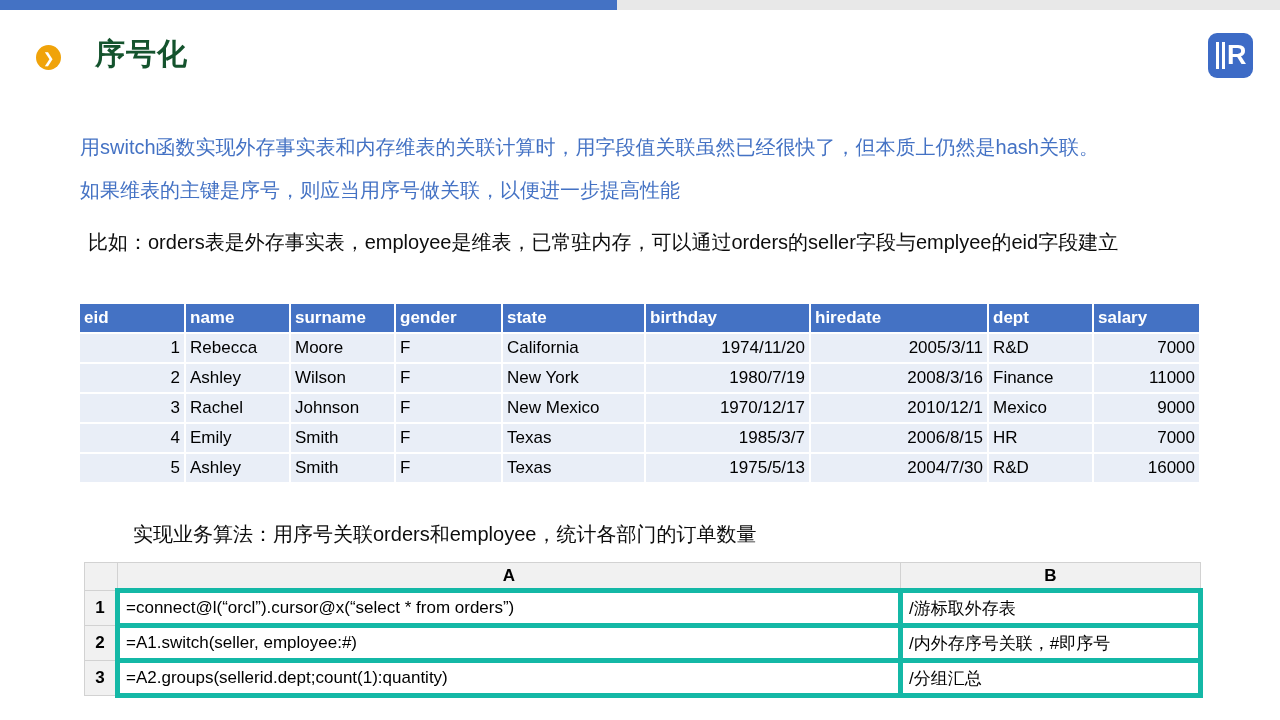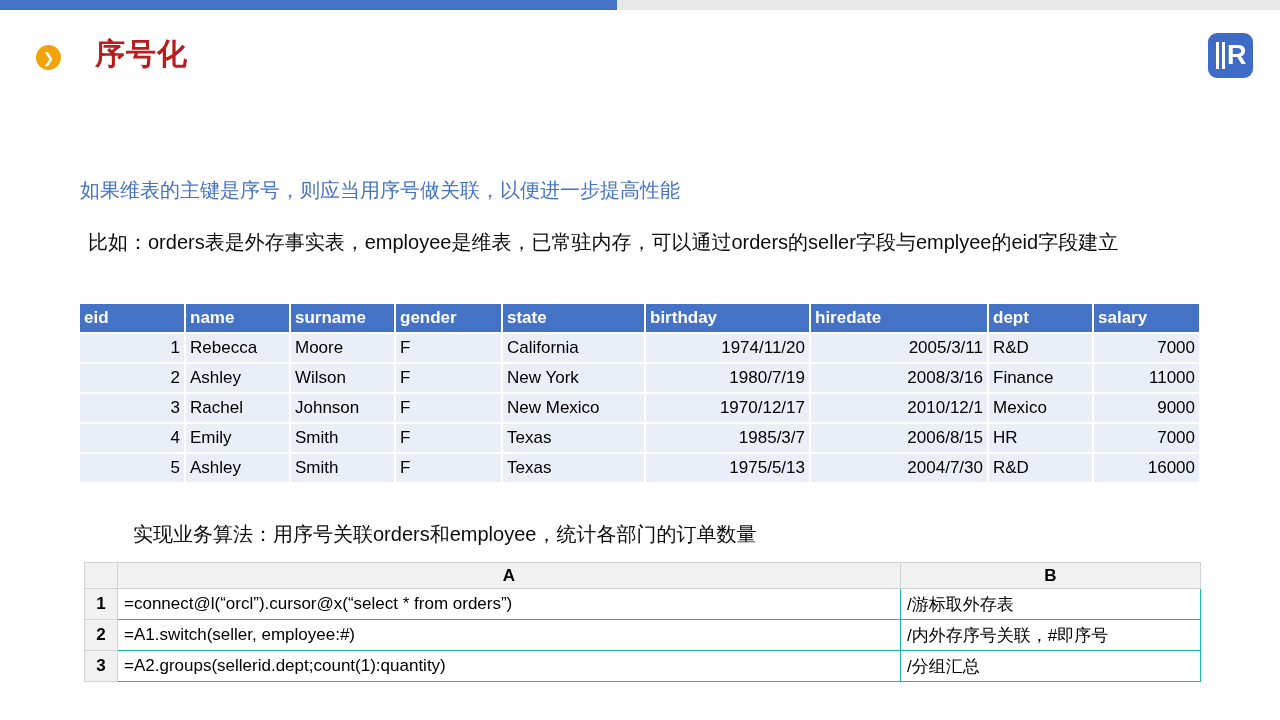"序号化" .page-title { color: #b91c1c -> #14532d }
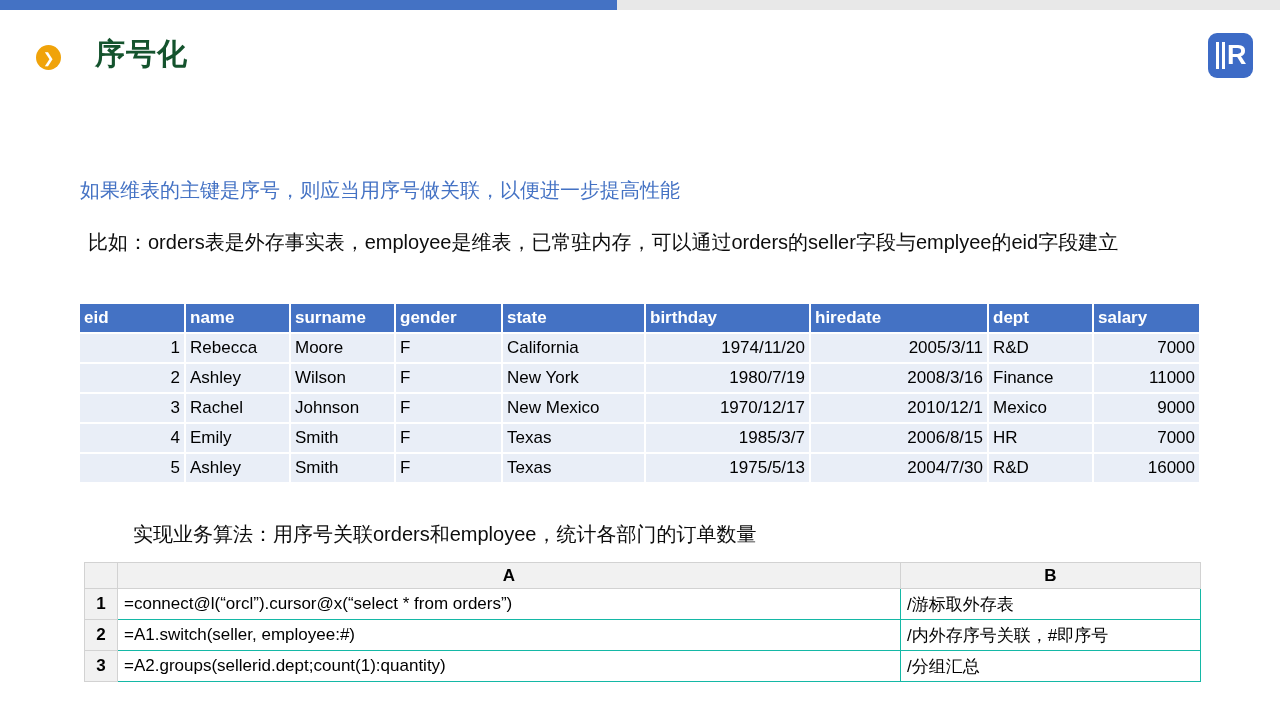"用switch函数实现外存事实表和内存维表的关联计算时，用字段值关联虽然已经很快" span { html: none -> <span>用switch函数实现外存事实表和内存维表的关联计算时，用字段值关联虽然已经很快了，但本质上仍然是hash关联。</span> }
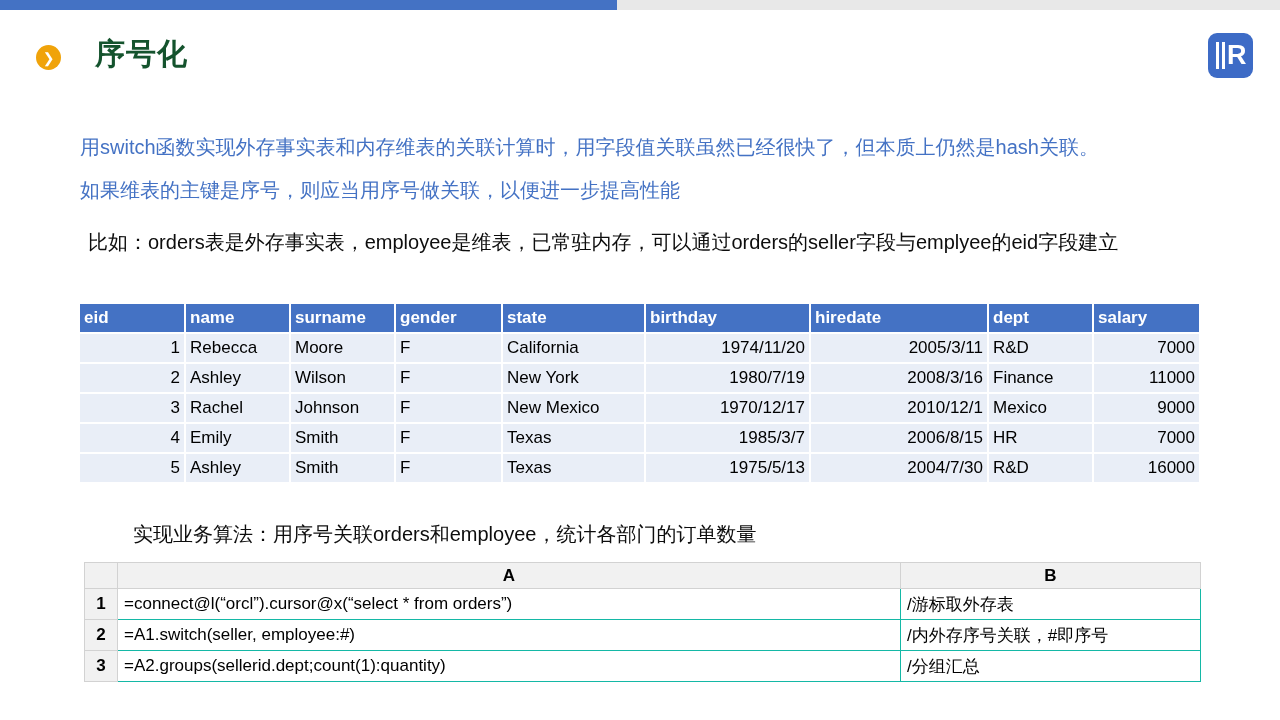"=connect@l(“orcl”).cursor@x(“select *" .code td { border: 1px solid #14b8a6 -> 5px solid #14b8a6 }
